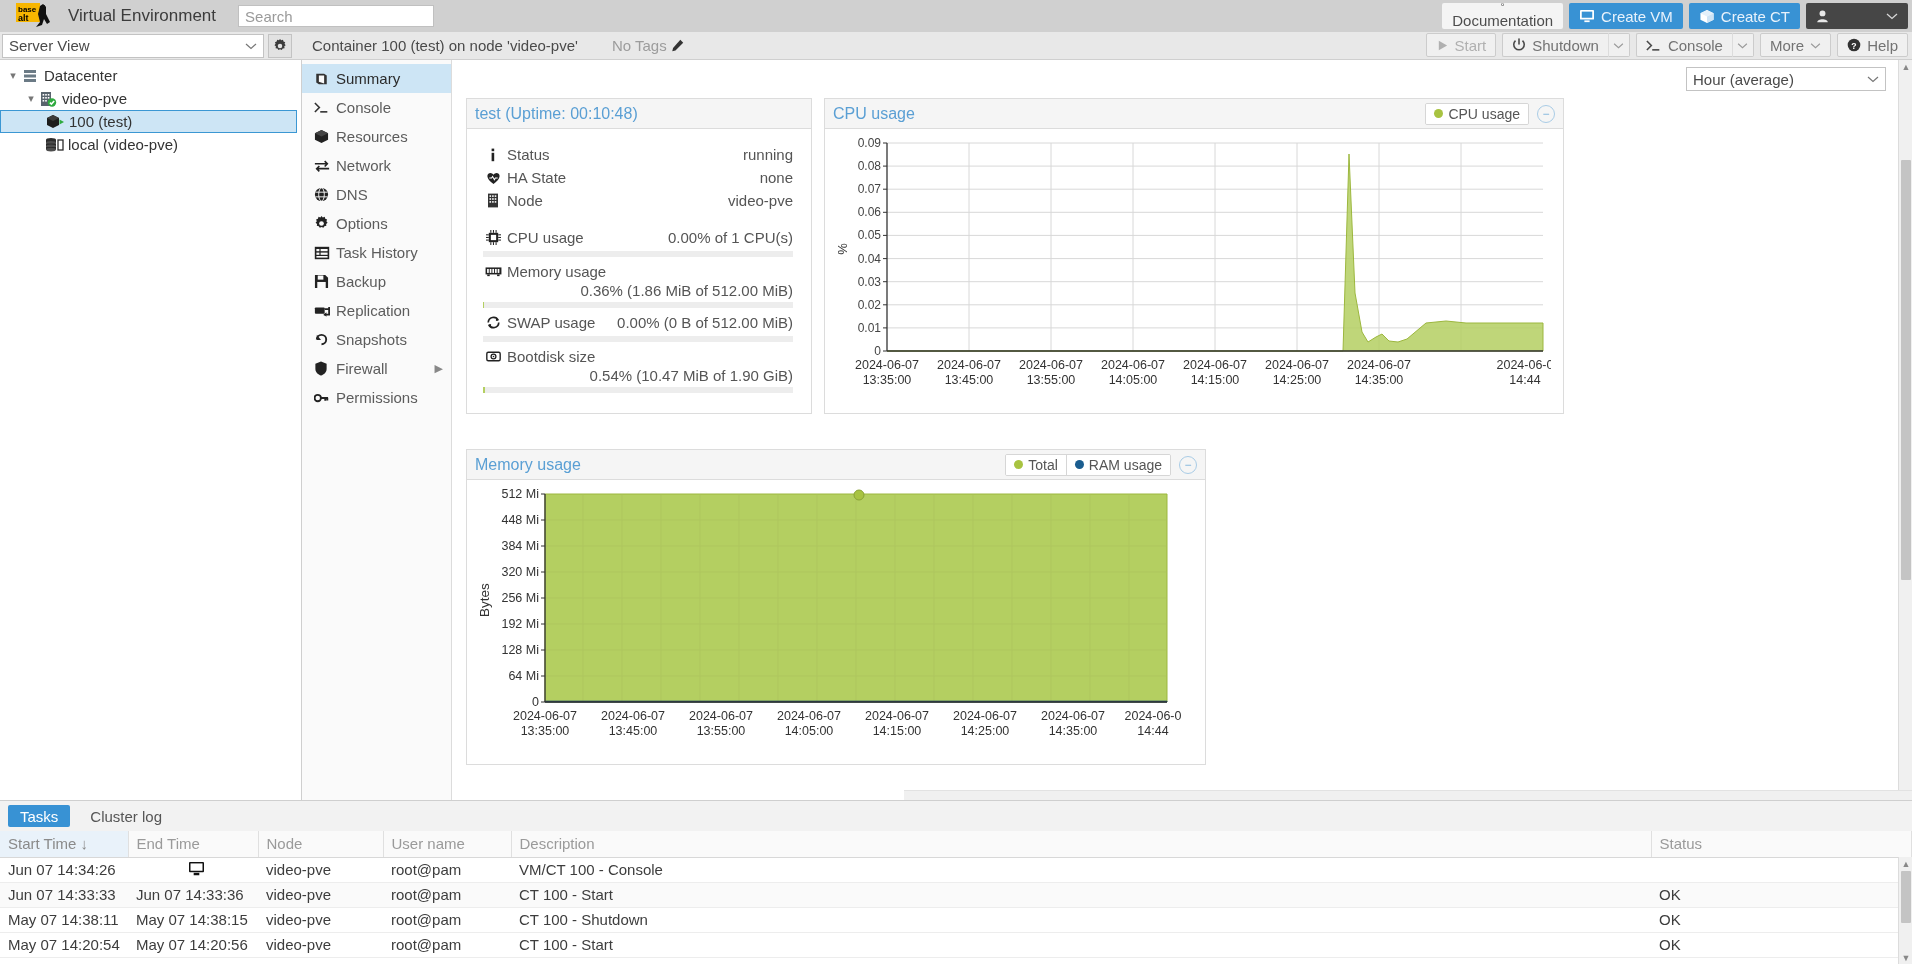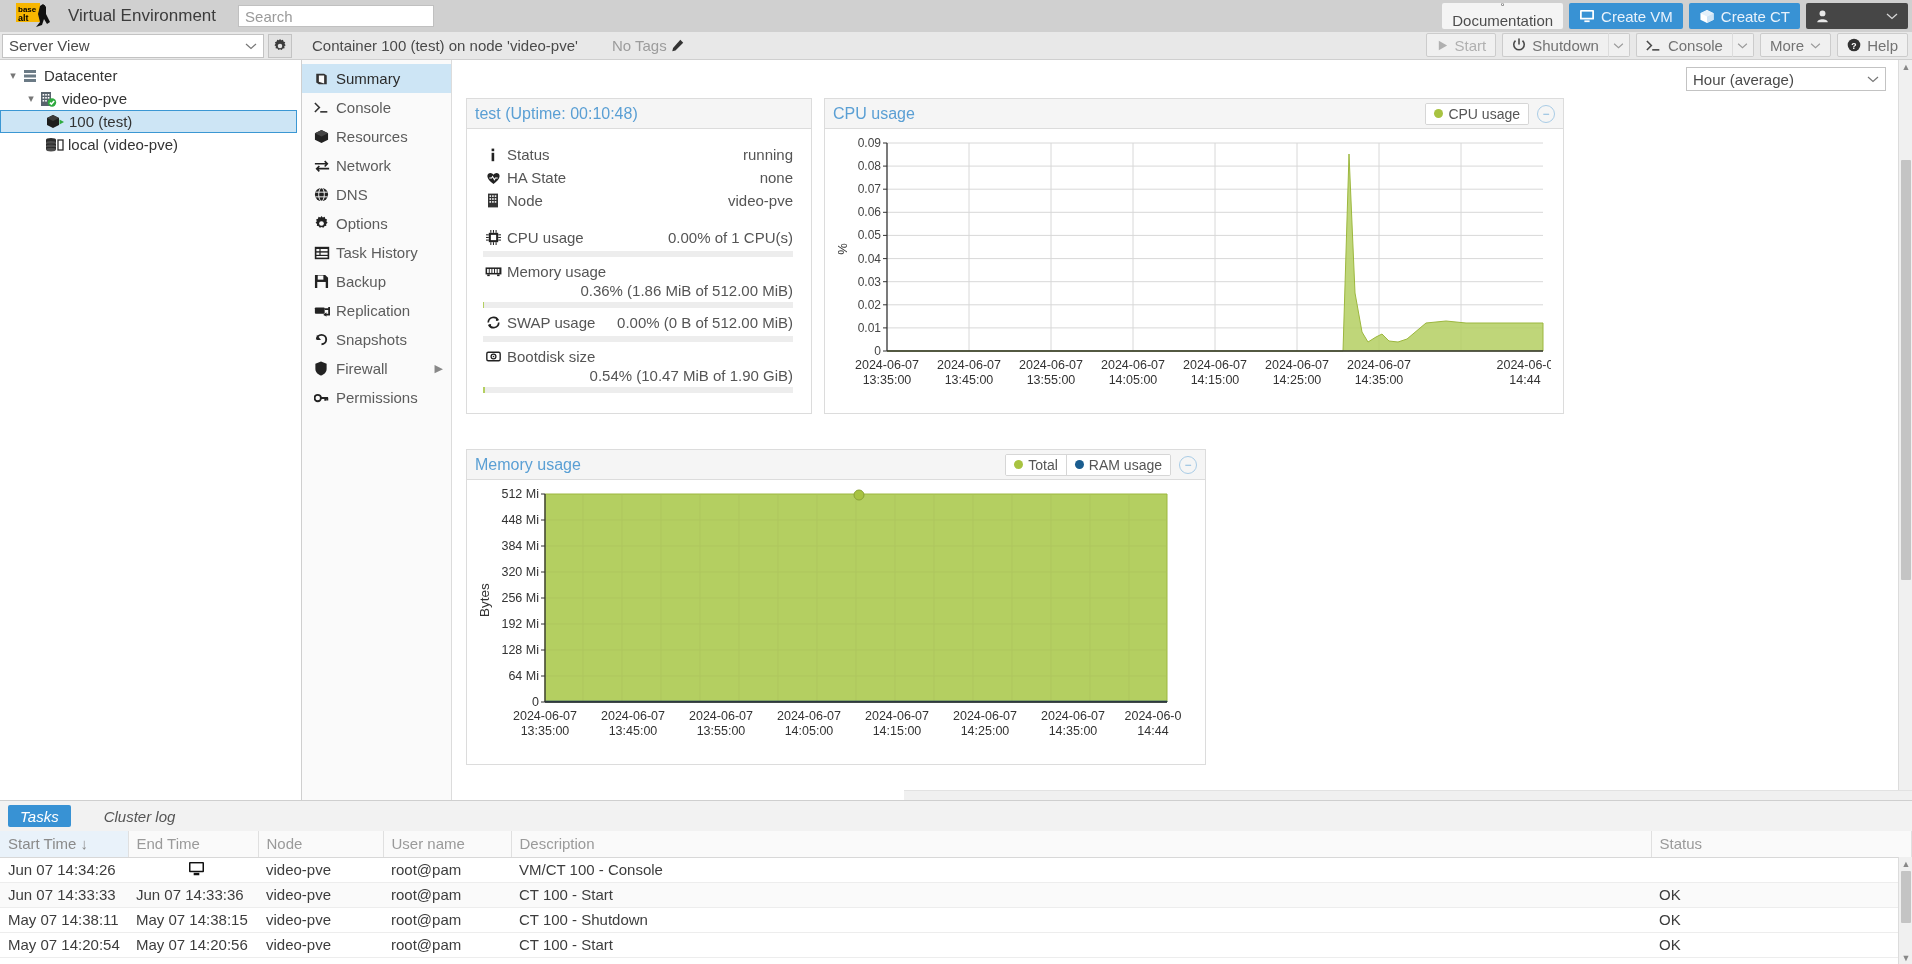"Tasks" #bottom-tabs { font-style: italic -> none; gap: 21px -> 8px }
